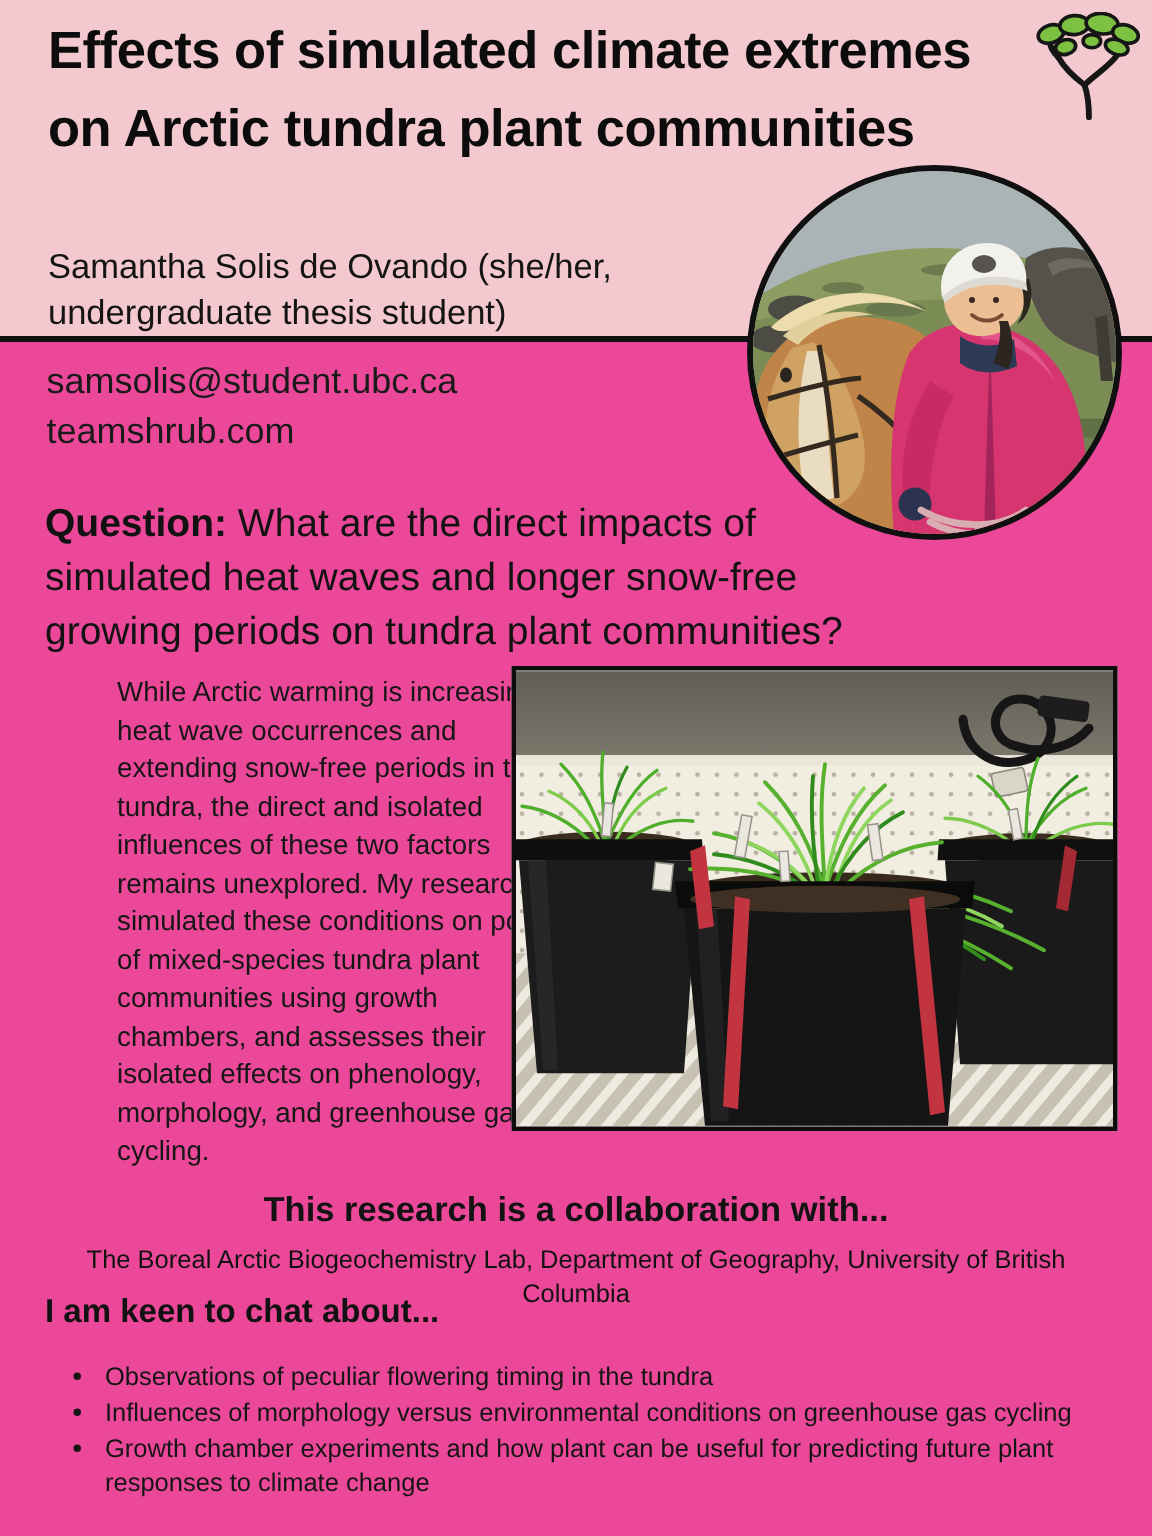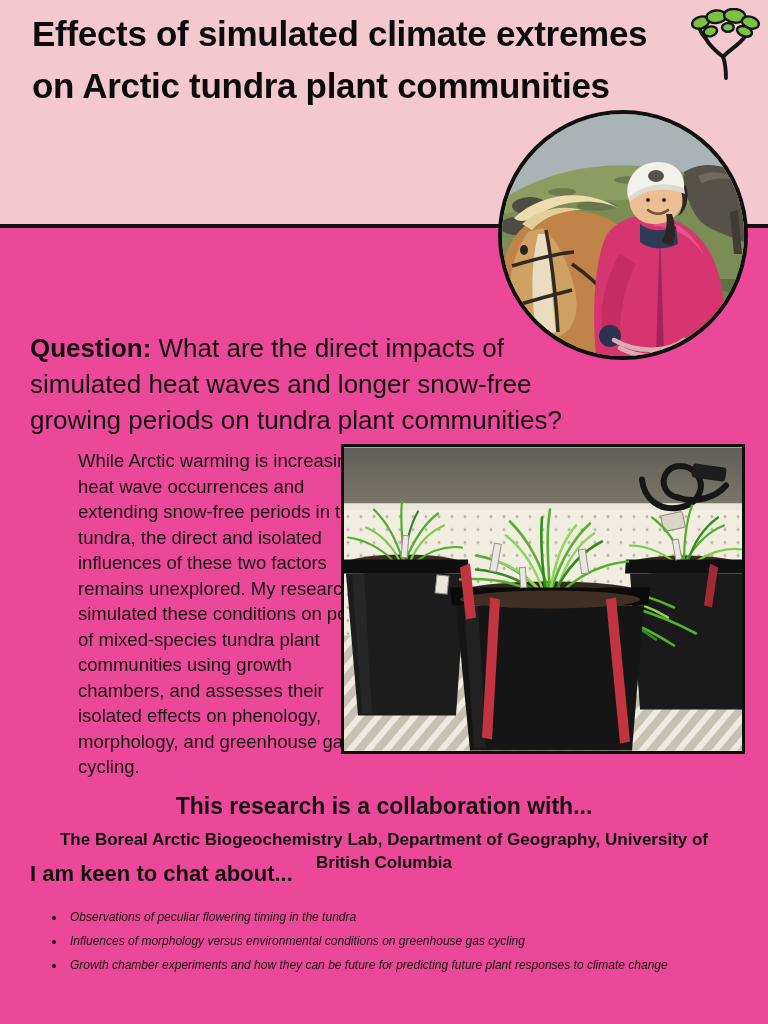"Samantha Solis de Ovando (she/her," div.poster-subtitle { html: none -> <div>Samantha Solis de Ovando (she/her, undergraduate thesis student)</div> }
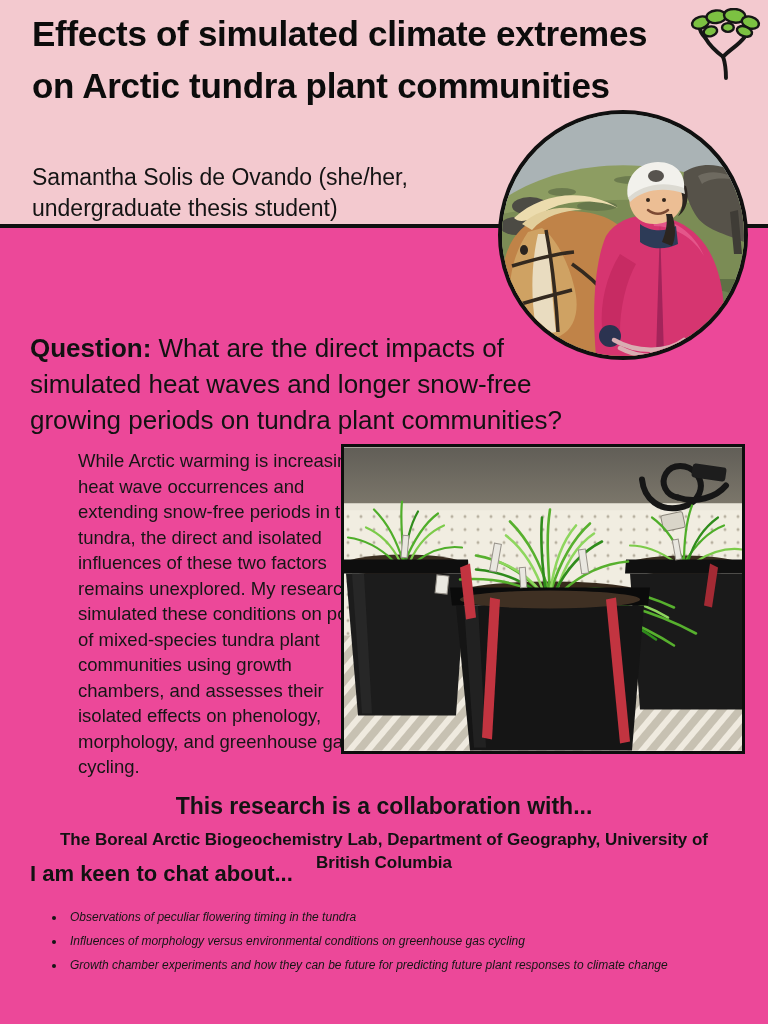"samsolis@student.ubc.ca" div.contact-block { html: none -> <div> <div>samsolis@student.ubc.ca</div> <div>teamshrub.com</div> </div> }
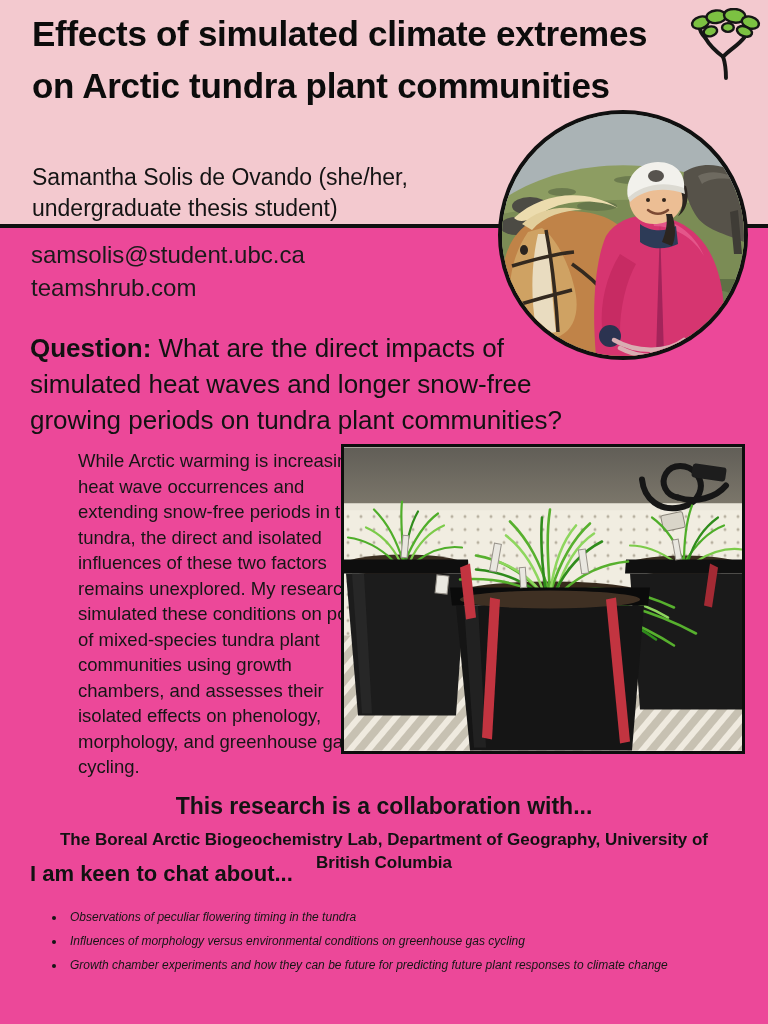"The Boreal Arctic Biogeochemistry Lab," .collab-detail { font-weight: 700 -> 400 }
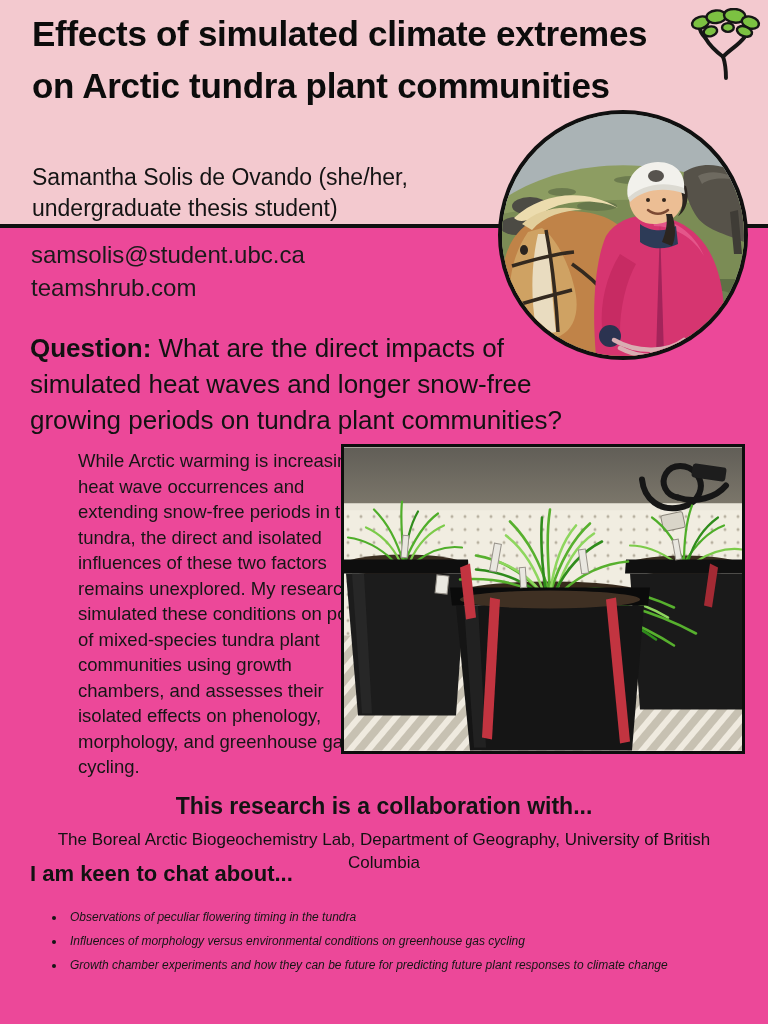"Observations of peculiar flowering" .chat-list li { font-size: 12px -> 17px; font-style: italic -> none }
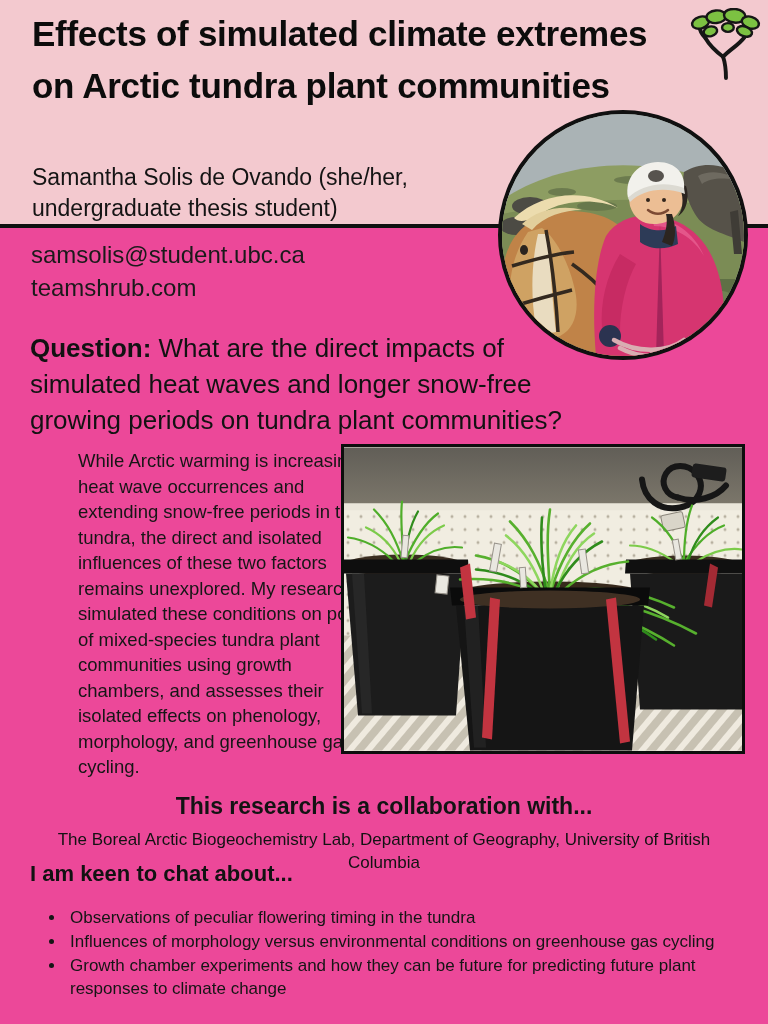"Growth chamber experiments and how" li { text: they can be future -> plant can be useful }
